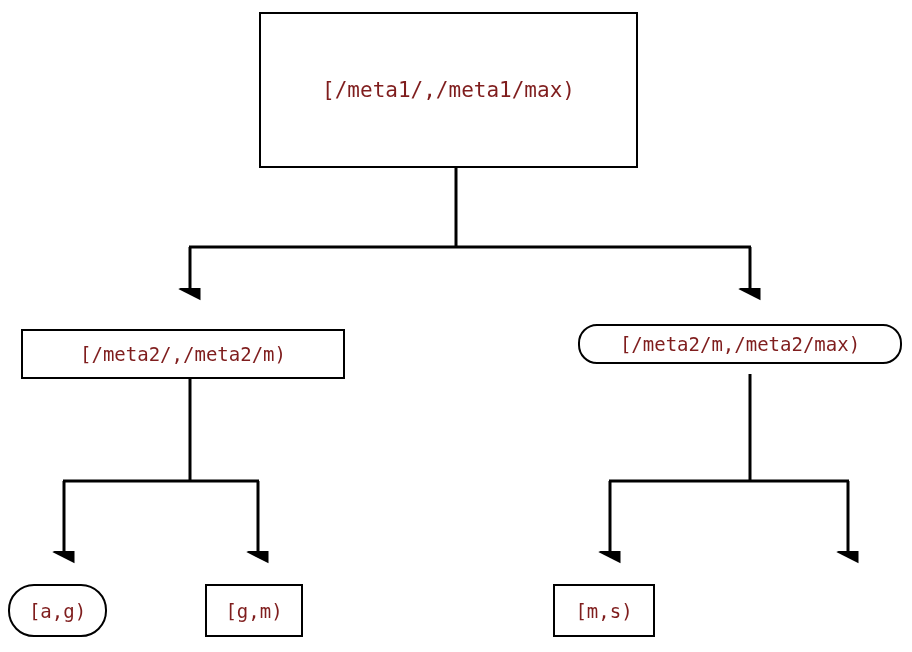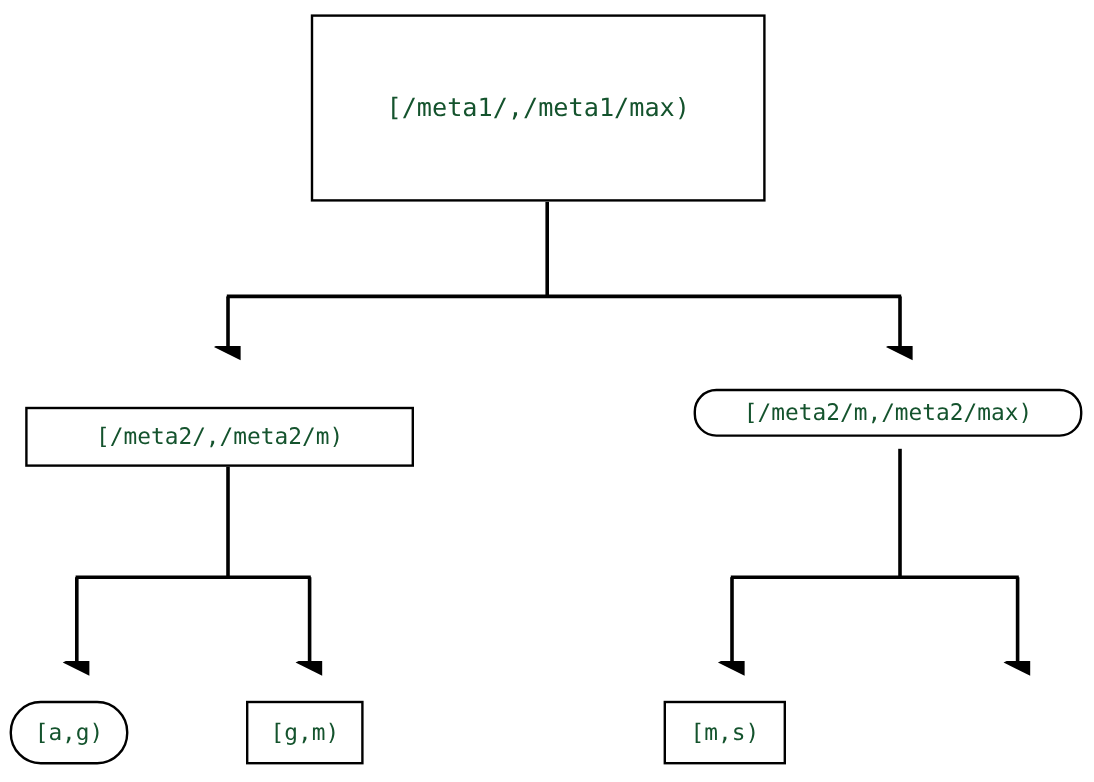"[/meta1/,/meta1/max)" .node { color: #14532d -> #7f1d1d }
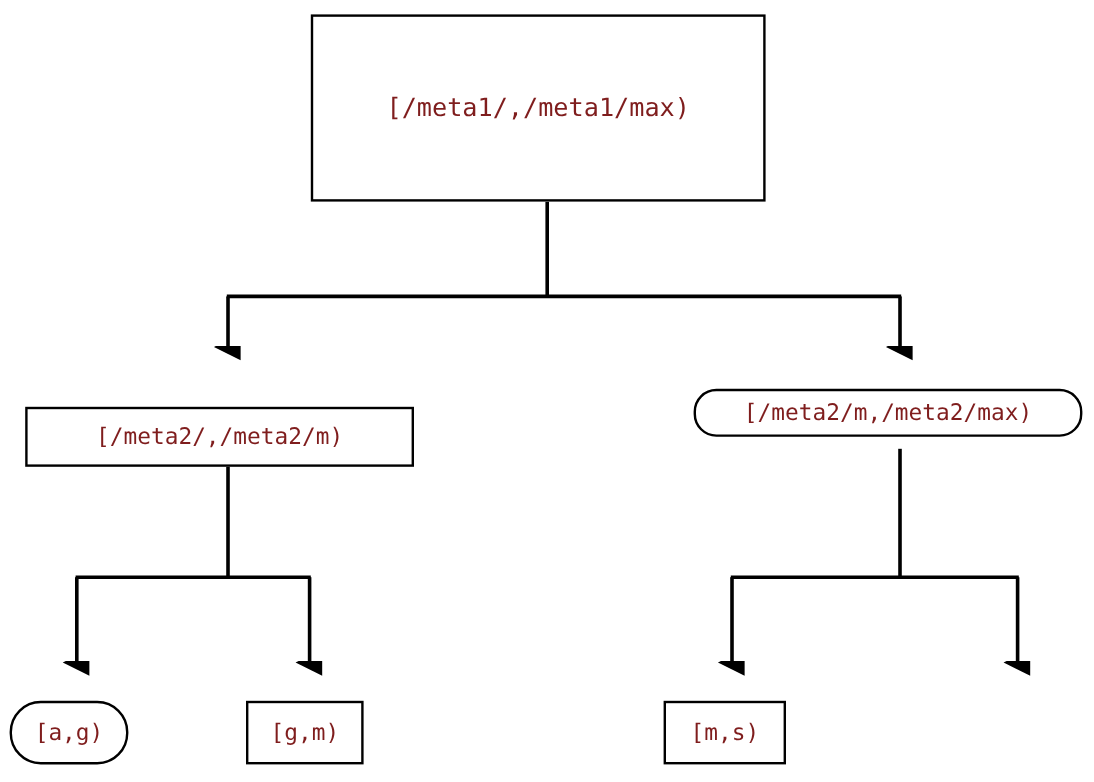"[/meta2/,/meta2/m)" .node-mid-left { top: 339px -> 329px }
